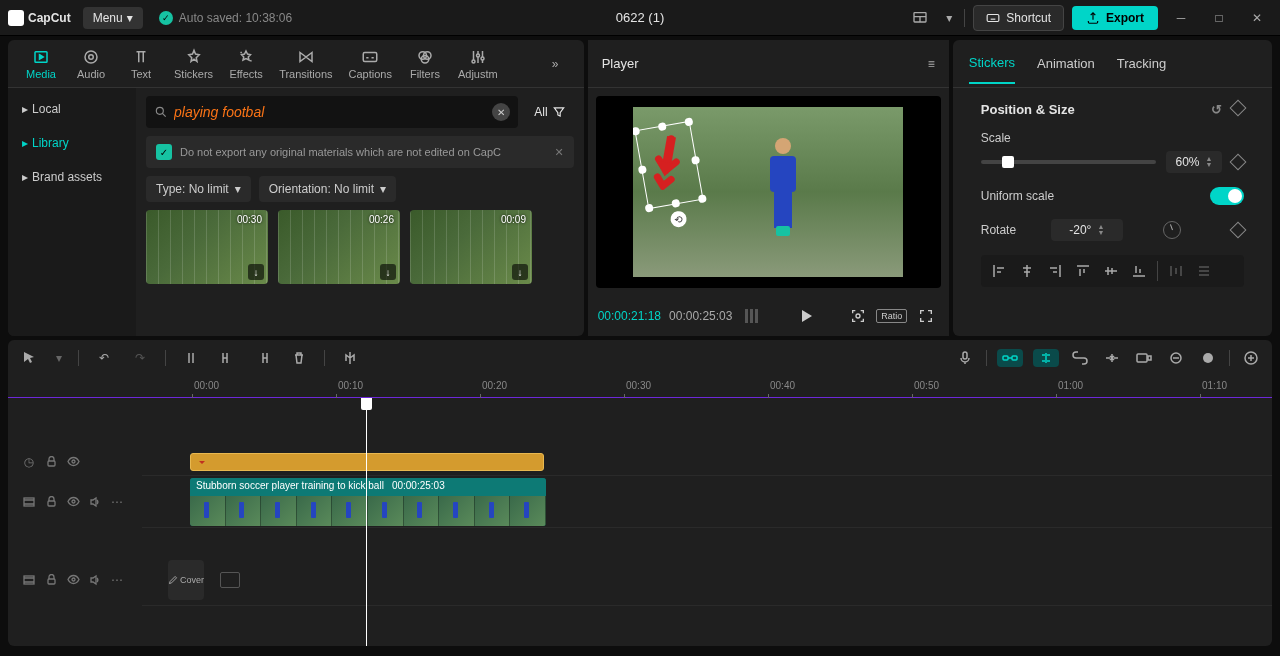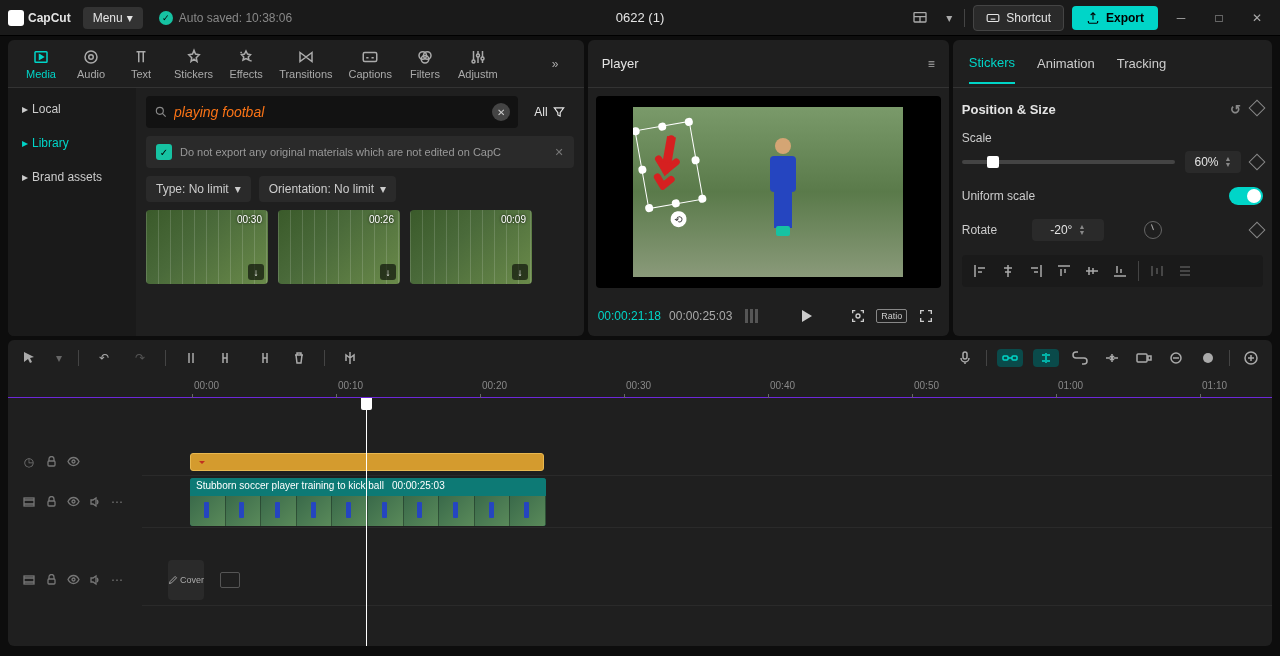"Player" .player-panel { border-radius: 6px -> 0 }
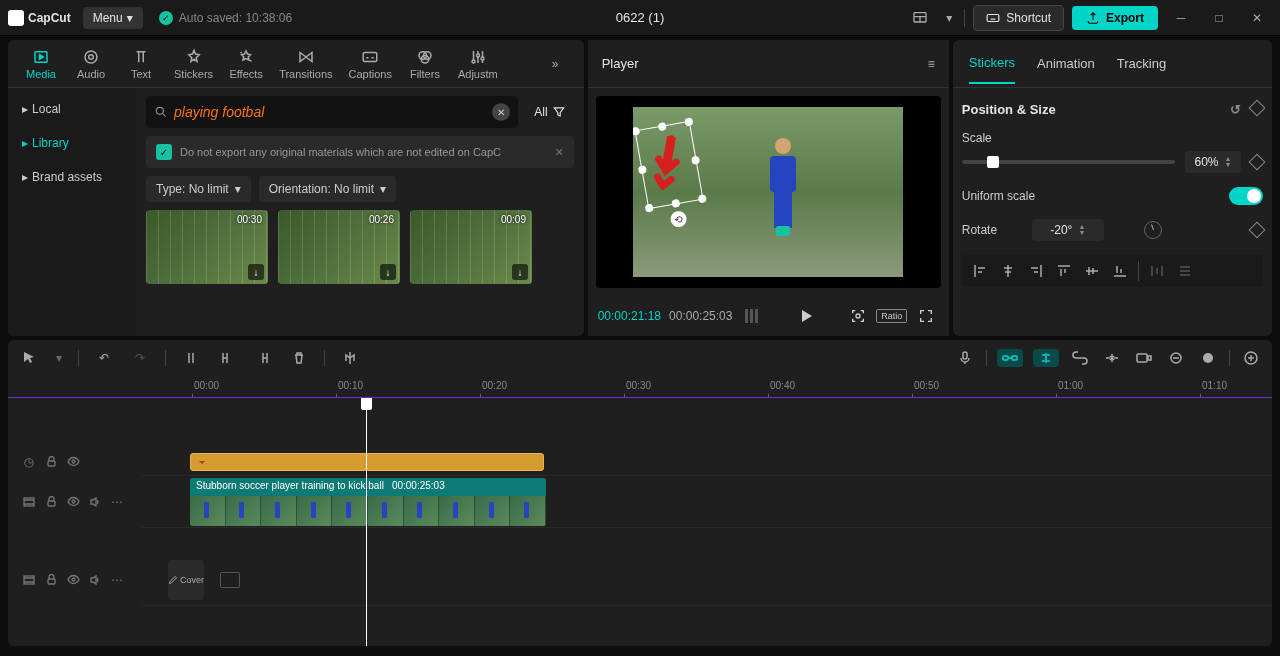"Position & Size" .rp-body { padding: 14px 9px -> 14px 28px }
